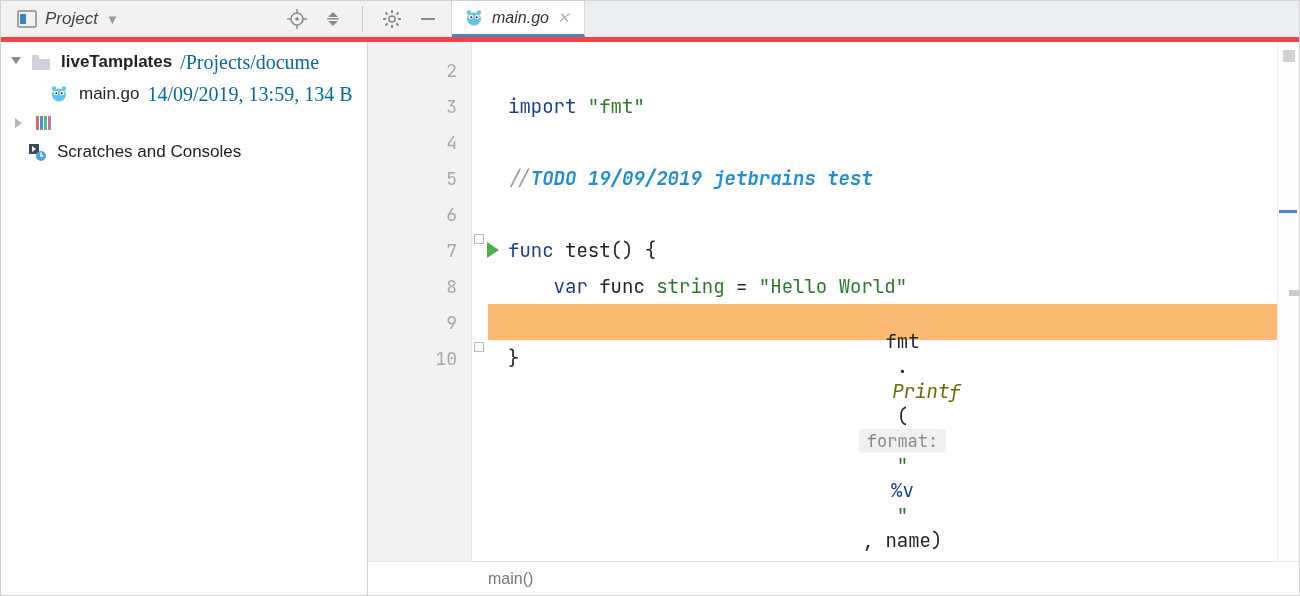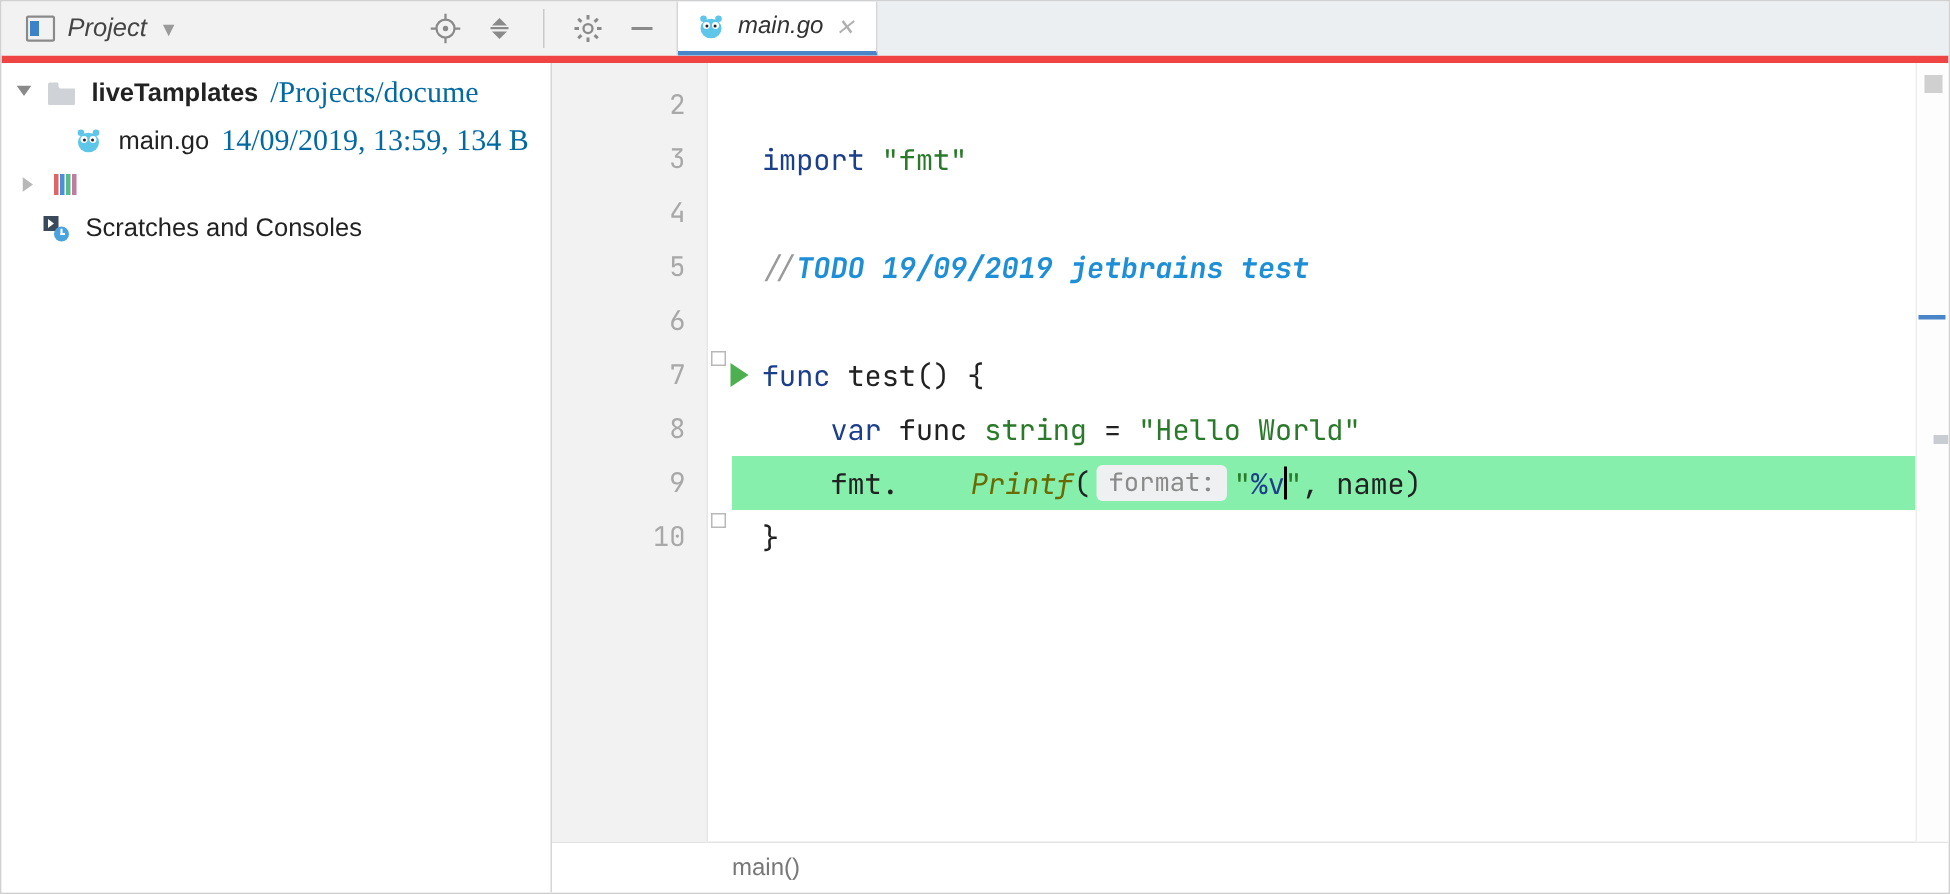"fmt" .cline.hl { background: #86efac -> #fdba74; flex-direction: none -> column }
